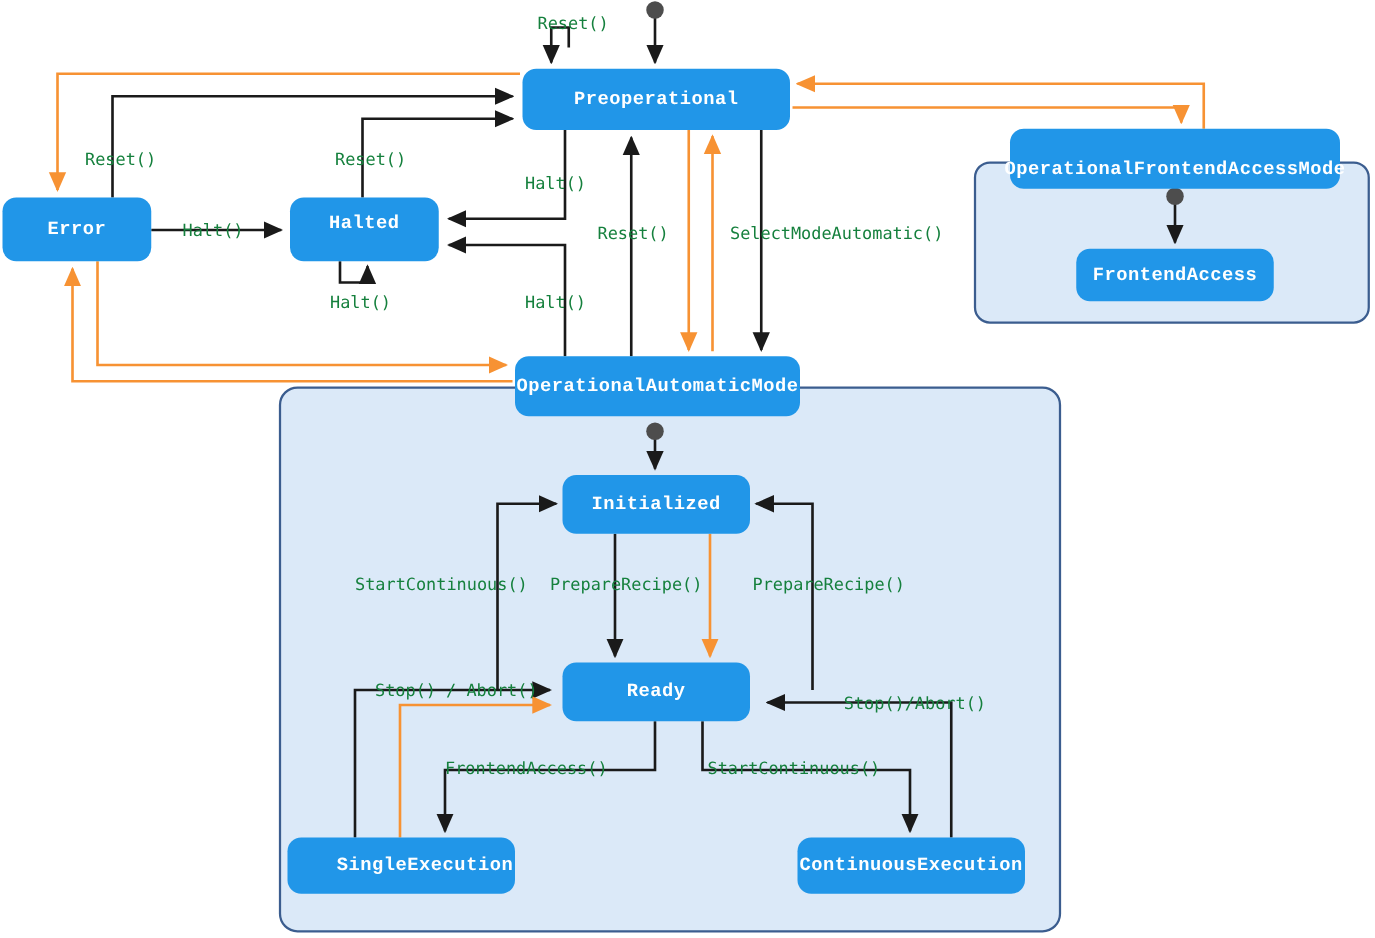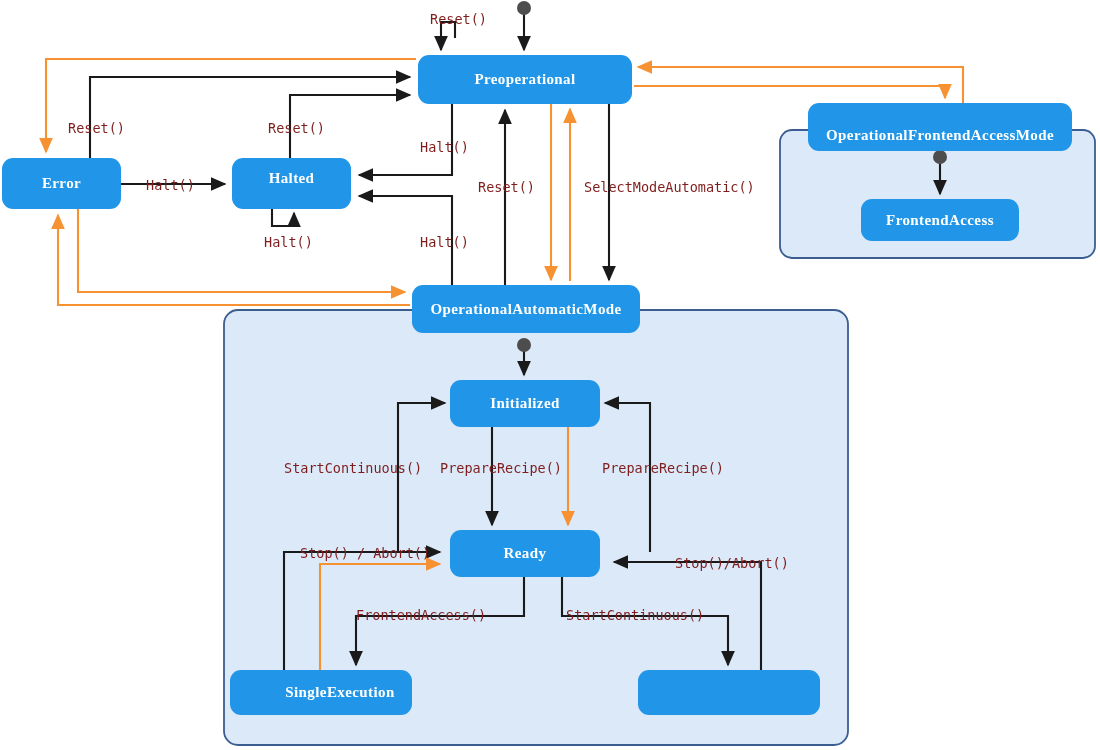"Reset()" .edge-label { color: #7f1d1d -> #15803d }
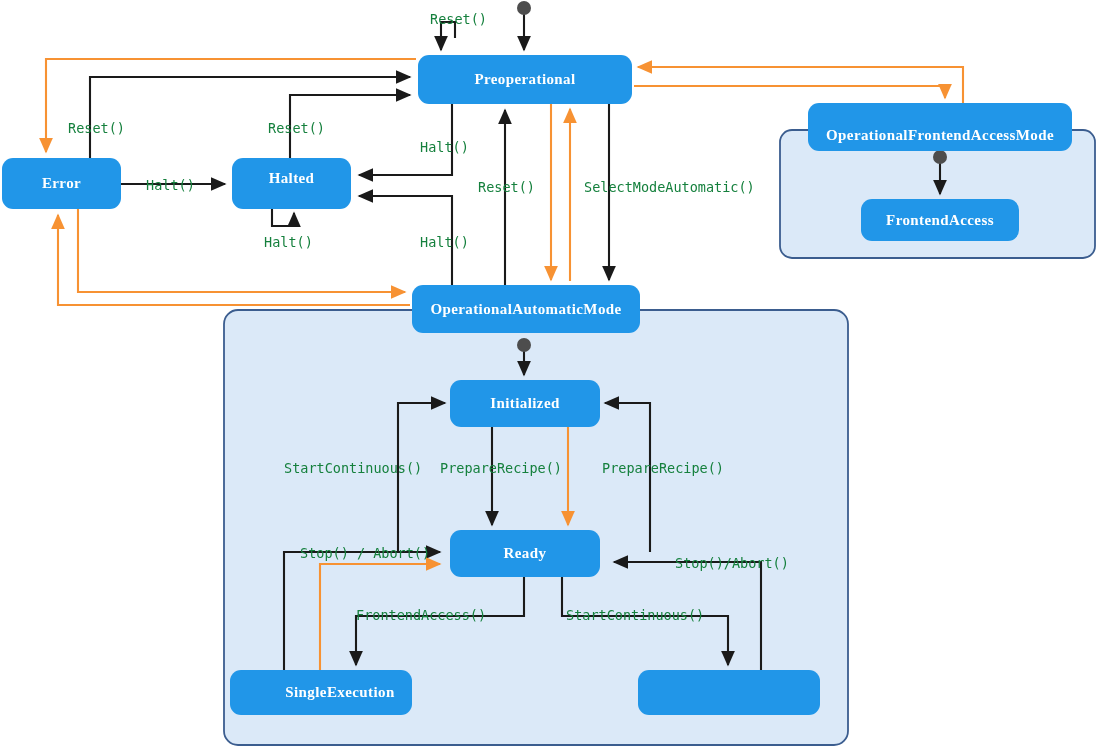"Preoperational" .state-label { font-family: Liberation Serif, serif -> Liberation Mono, monospace }
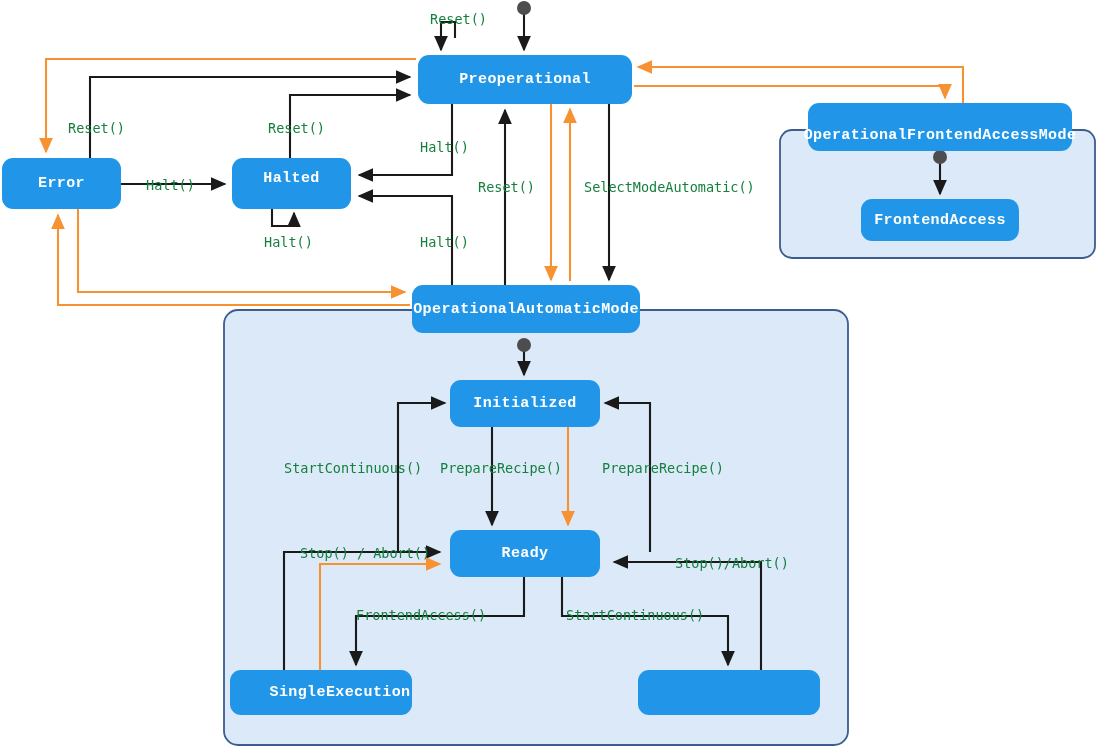"ContinuousExecution" div.state-label { html: none -> <div>ContinuousExecution</div> }
